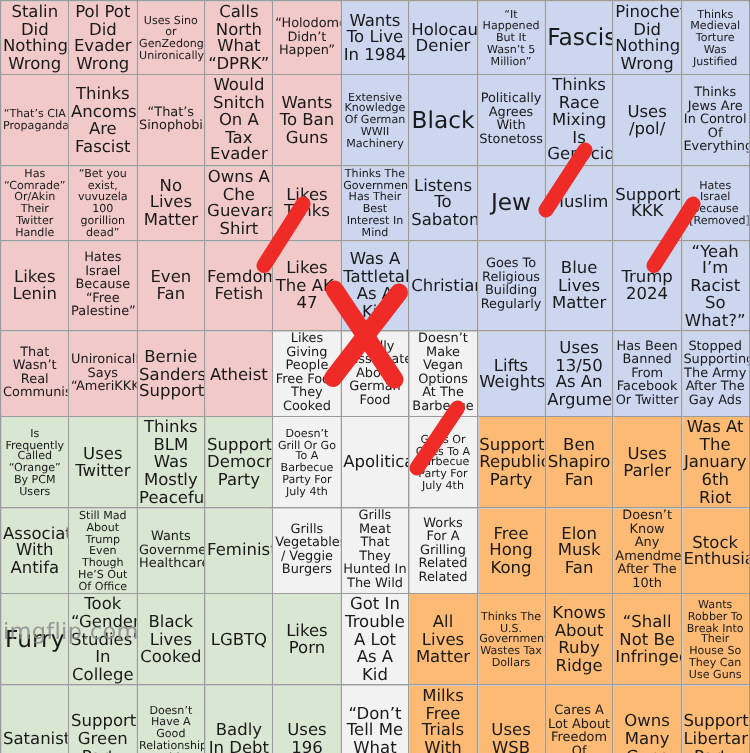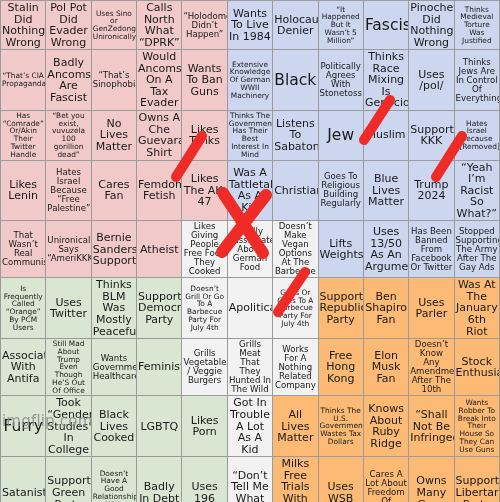"Badly Ancoms Are Fascist" span.cell-text { text: Badly -> Thinks }
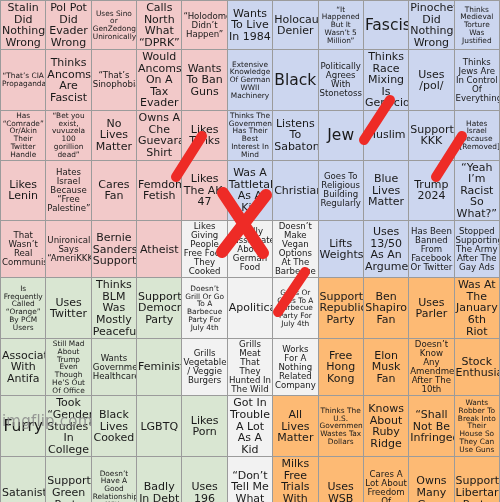"Would Ancoms On A Tax" span.cell-text { text: Ancoms -> Snitch }
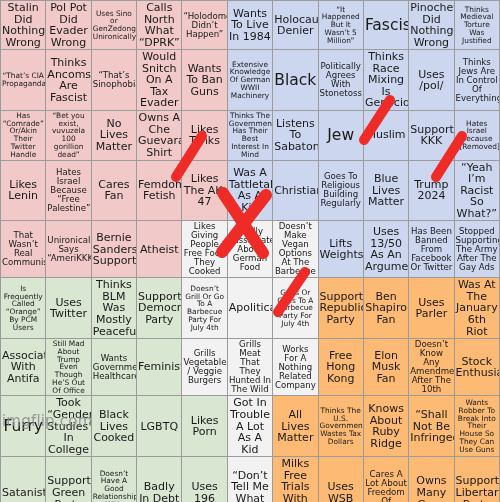"Cares Fan" span.cell-text { text: Cares -> Even }
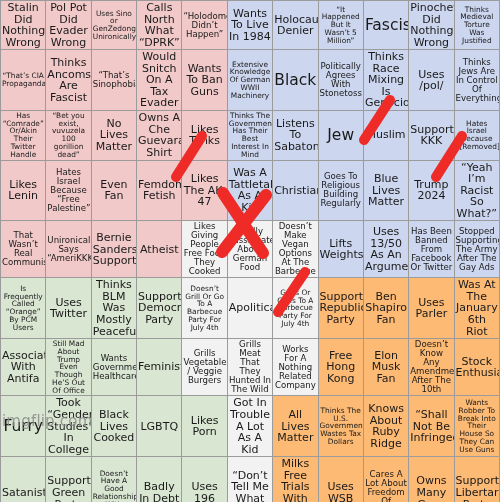"Works For A Nothing Related" span.cell-text { text: Nothing Related Company -> Grilling Related Related }
